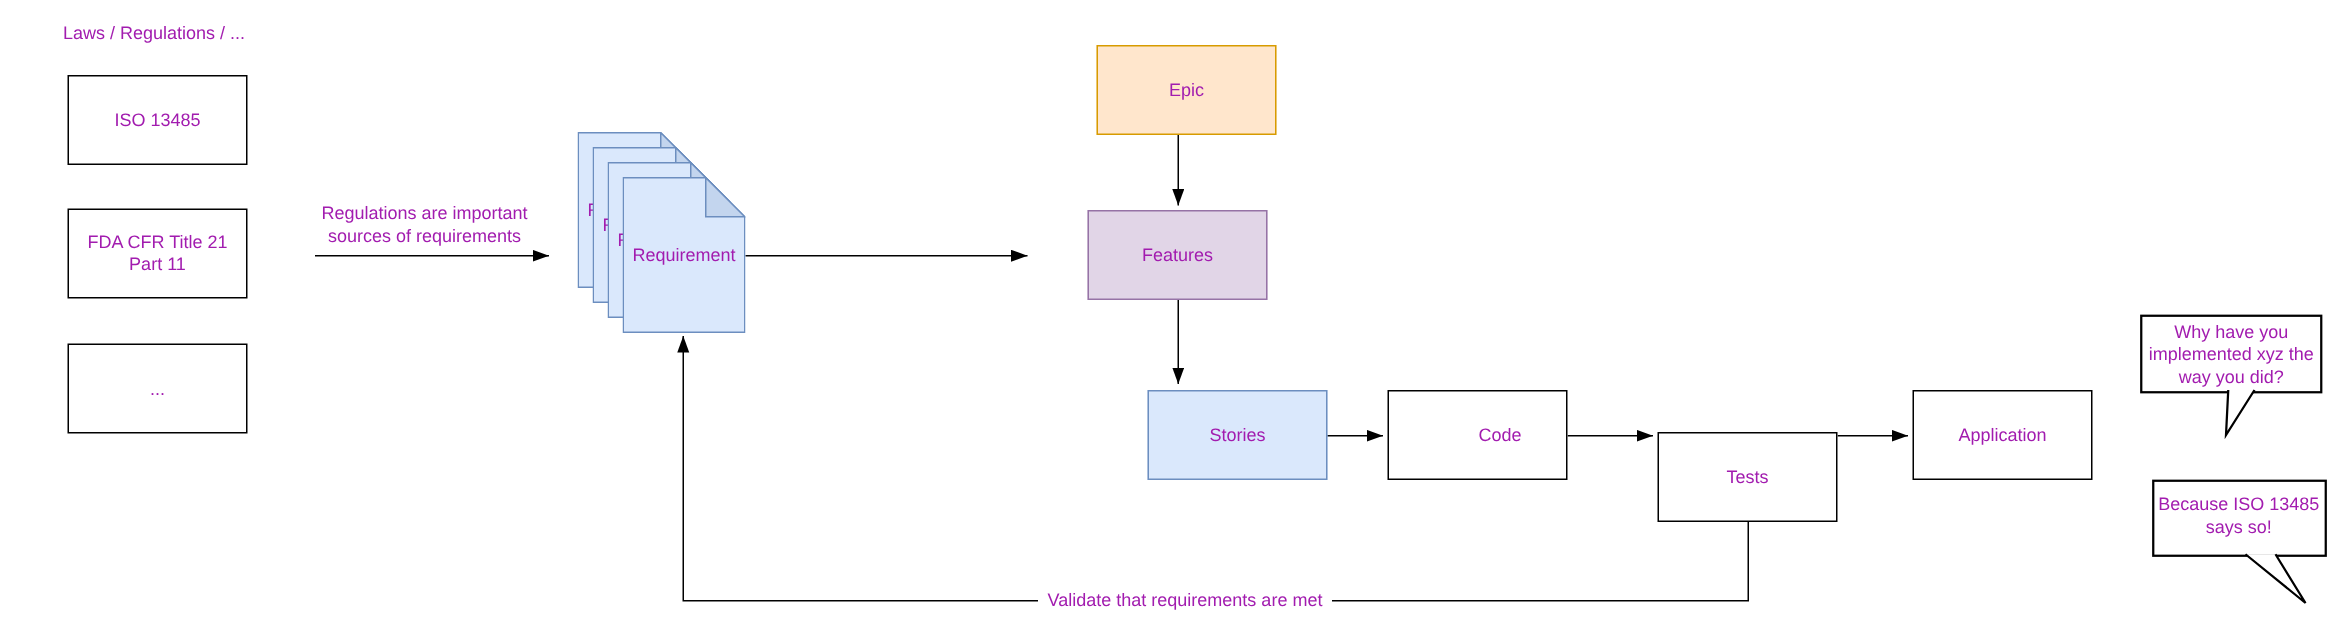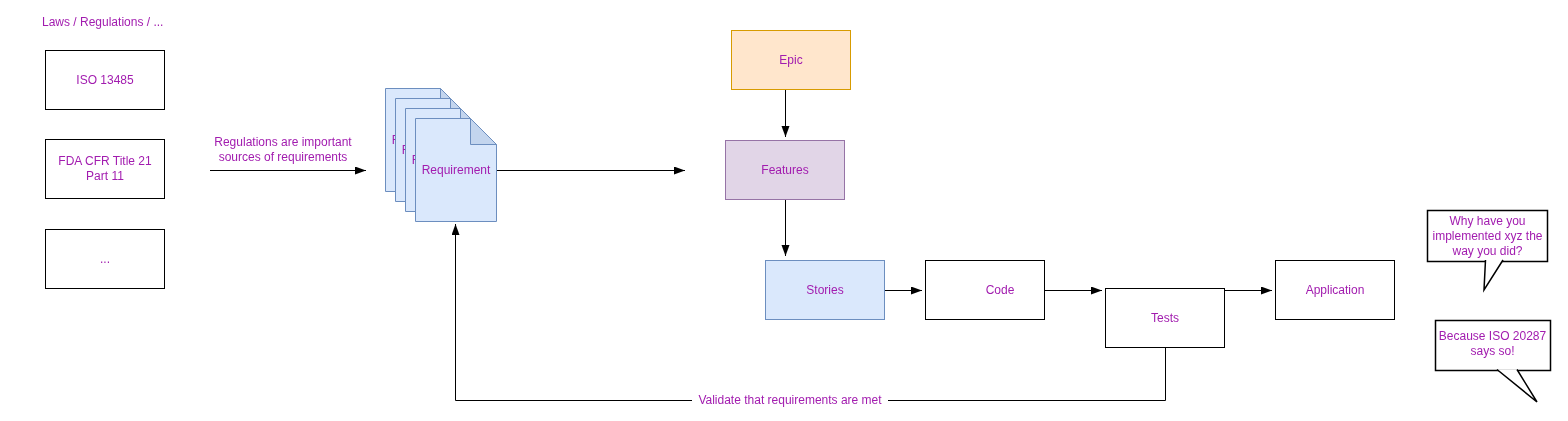"Because ISO 20287" div.bubble-text { text: 20287 -> 13485 }
